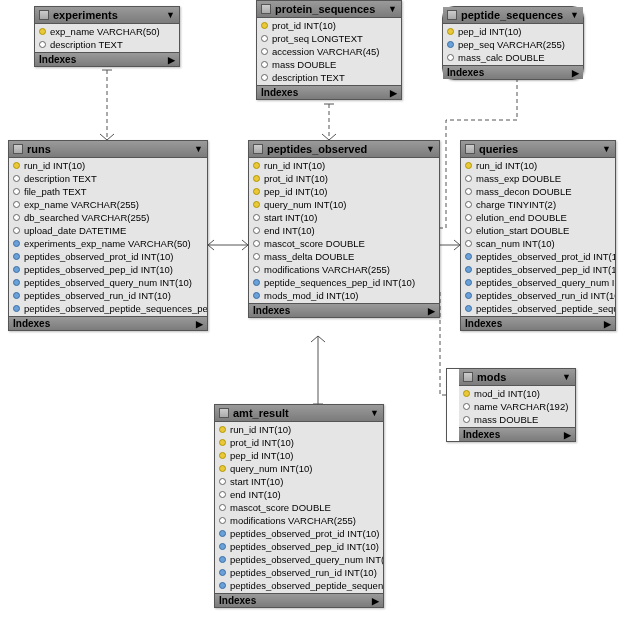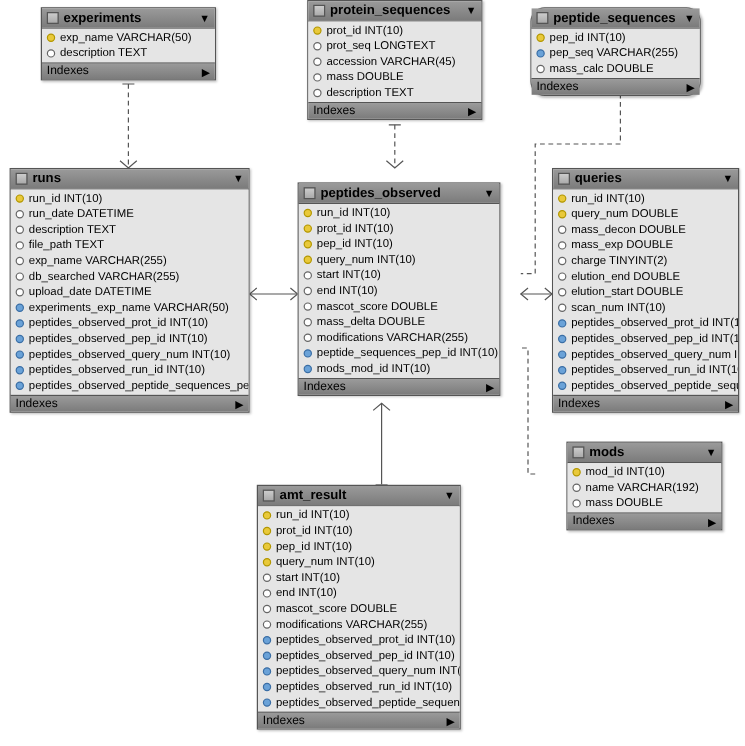"Indexes" .footer { font-weight: normal -> bold }
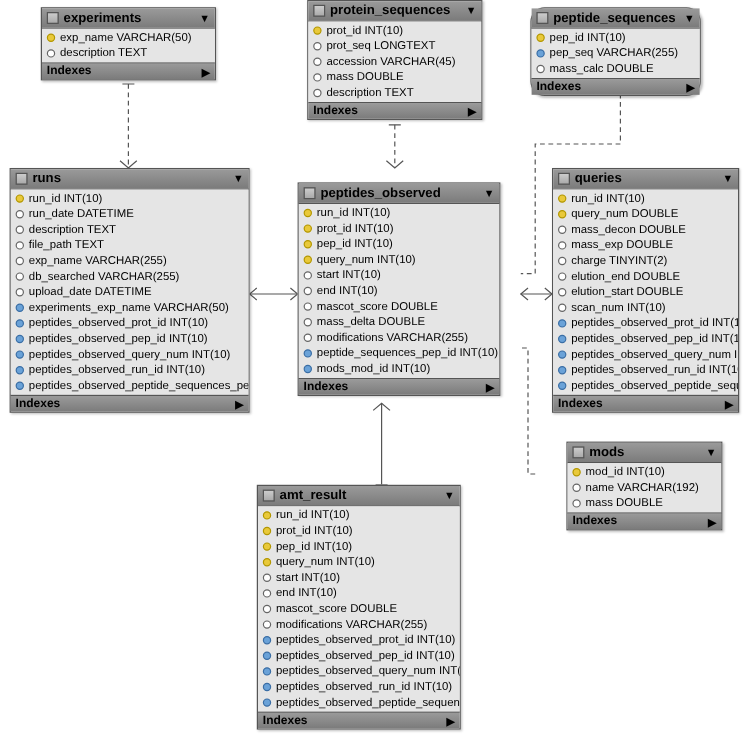"peptides_observed" div.table { top: 152px -> 140px; width: 169px -> 192px }
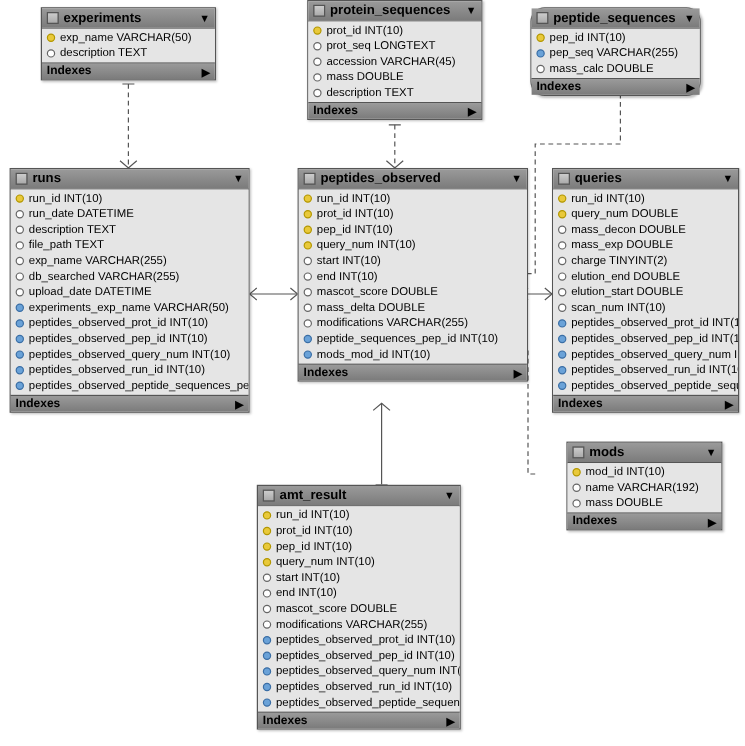"run_date DATETIME" div.col { html: <div> <span></span> <span>run_date DATETIME</span> </div> -> none }
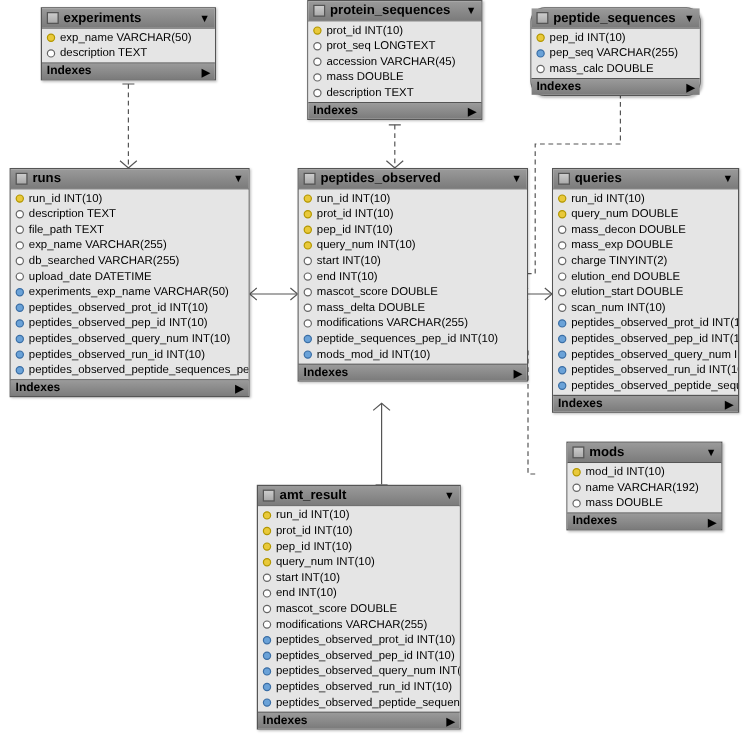"query_num DOUBLE" div.col { html: <div> <span></span> <span>query_num DOUBLE</span> </div> -> none }
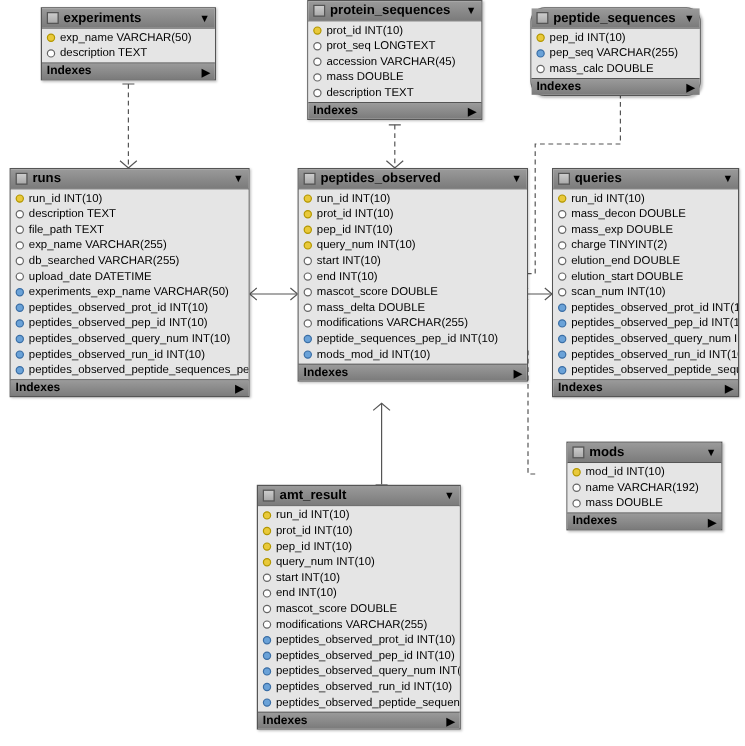"mass_decon DOUBLE" div.col { order: before "mass_exp DOUBLE" -> after "mass_exp DOUBLE" }
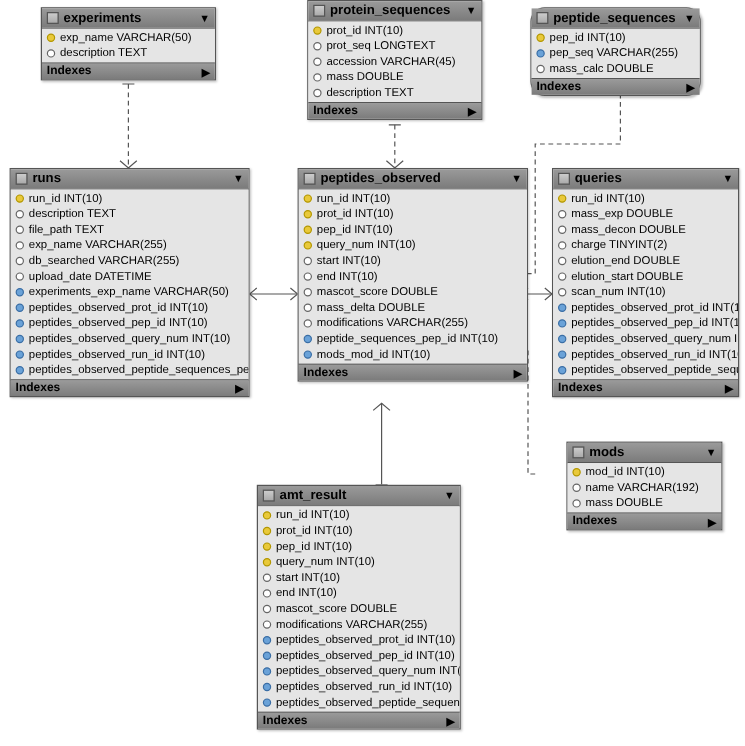"mods" div.table { left: 472px -> 446px; padding-left: none -> 12px }
